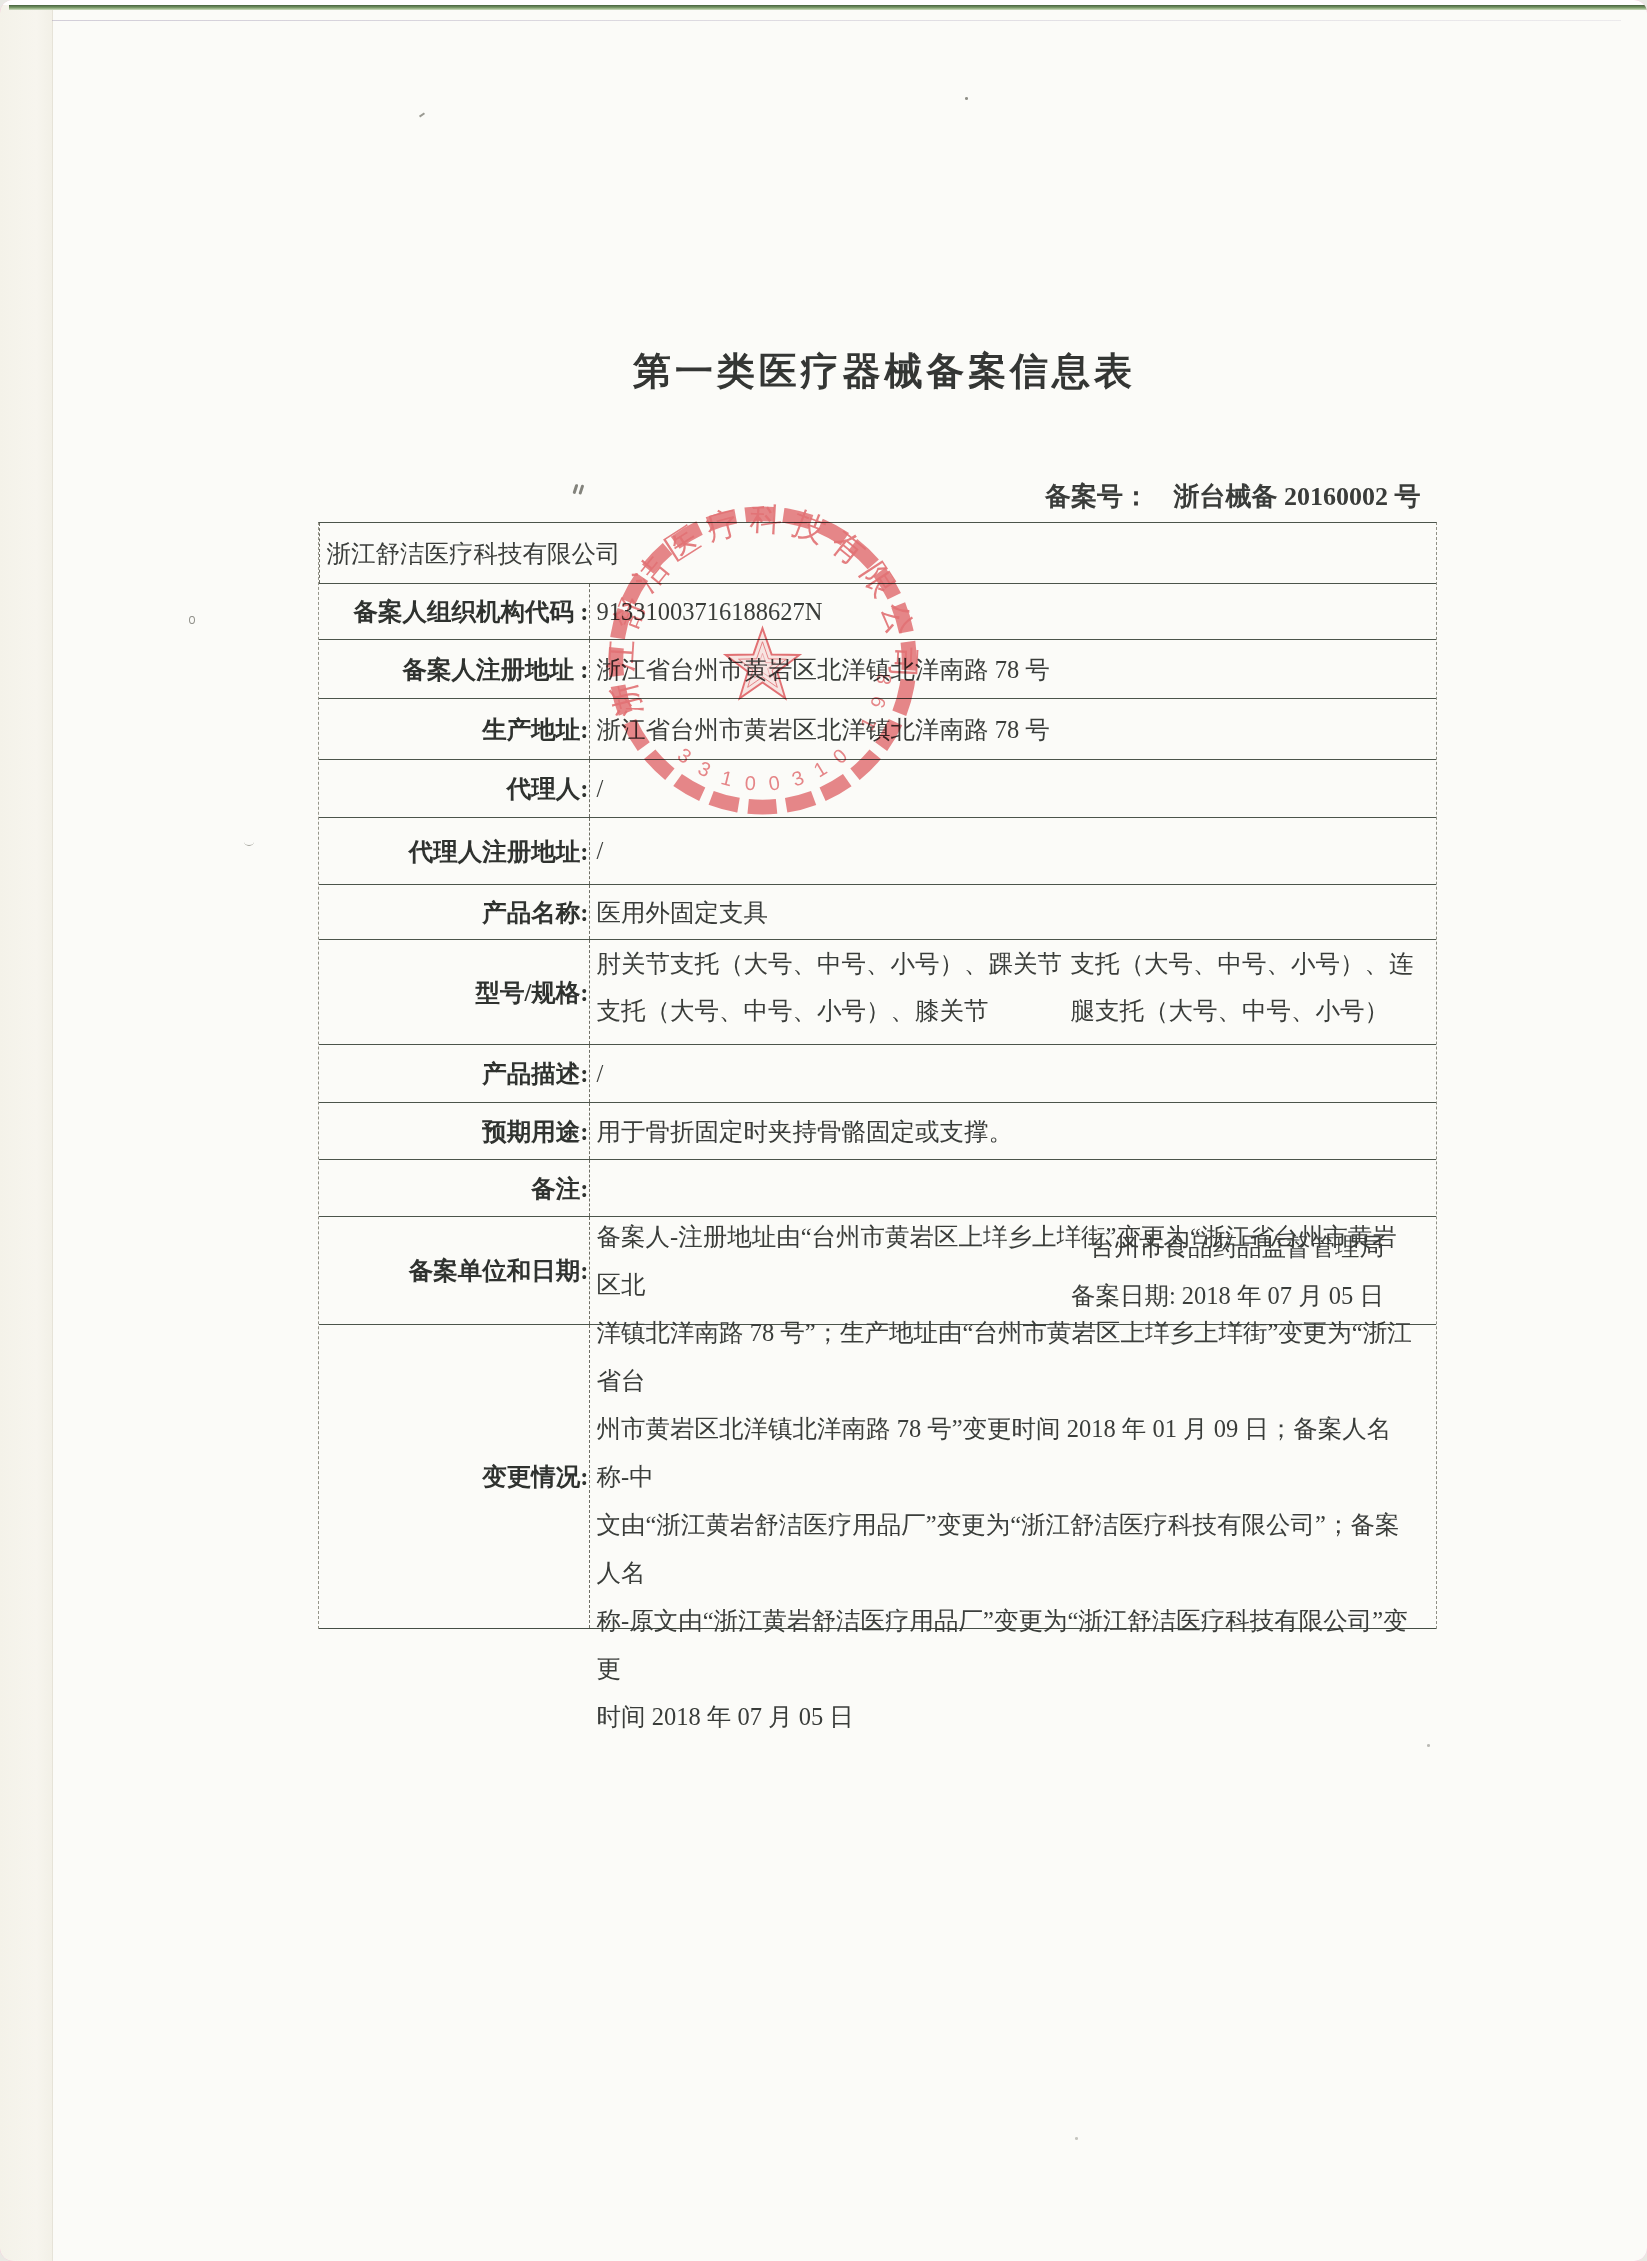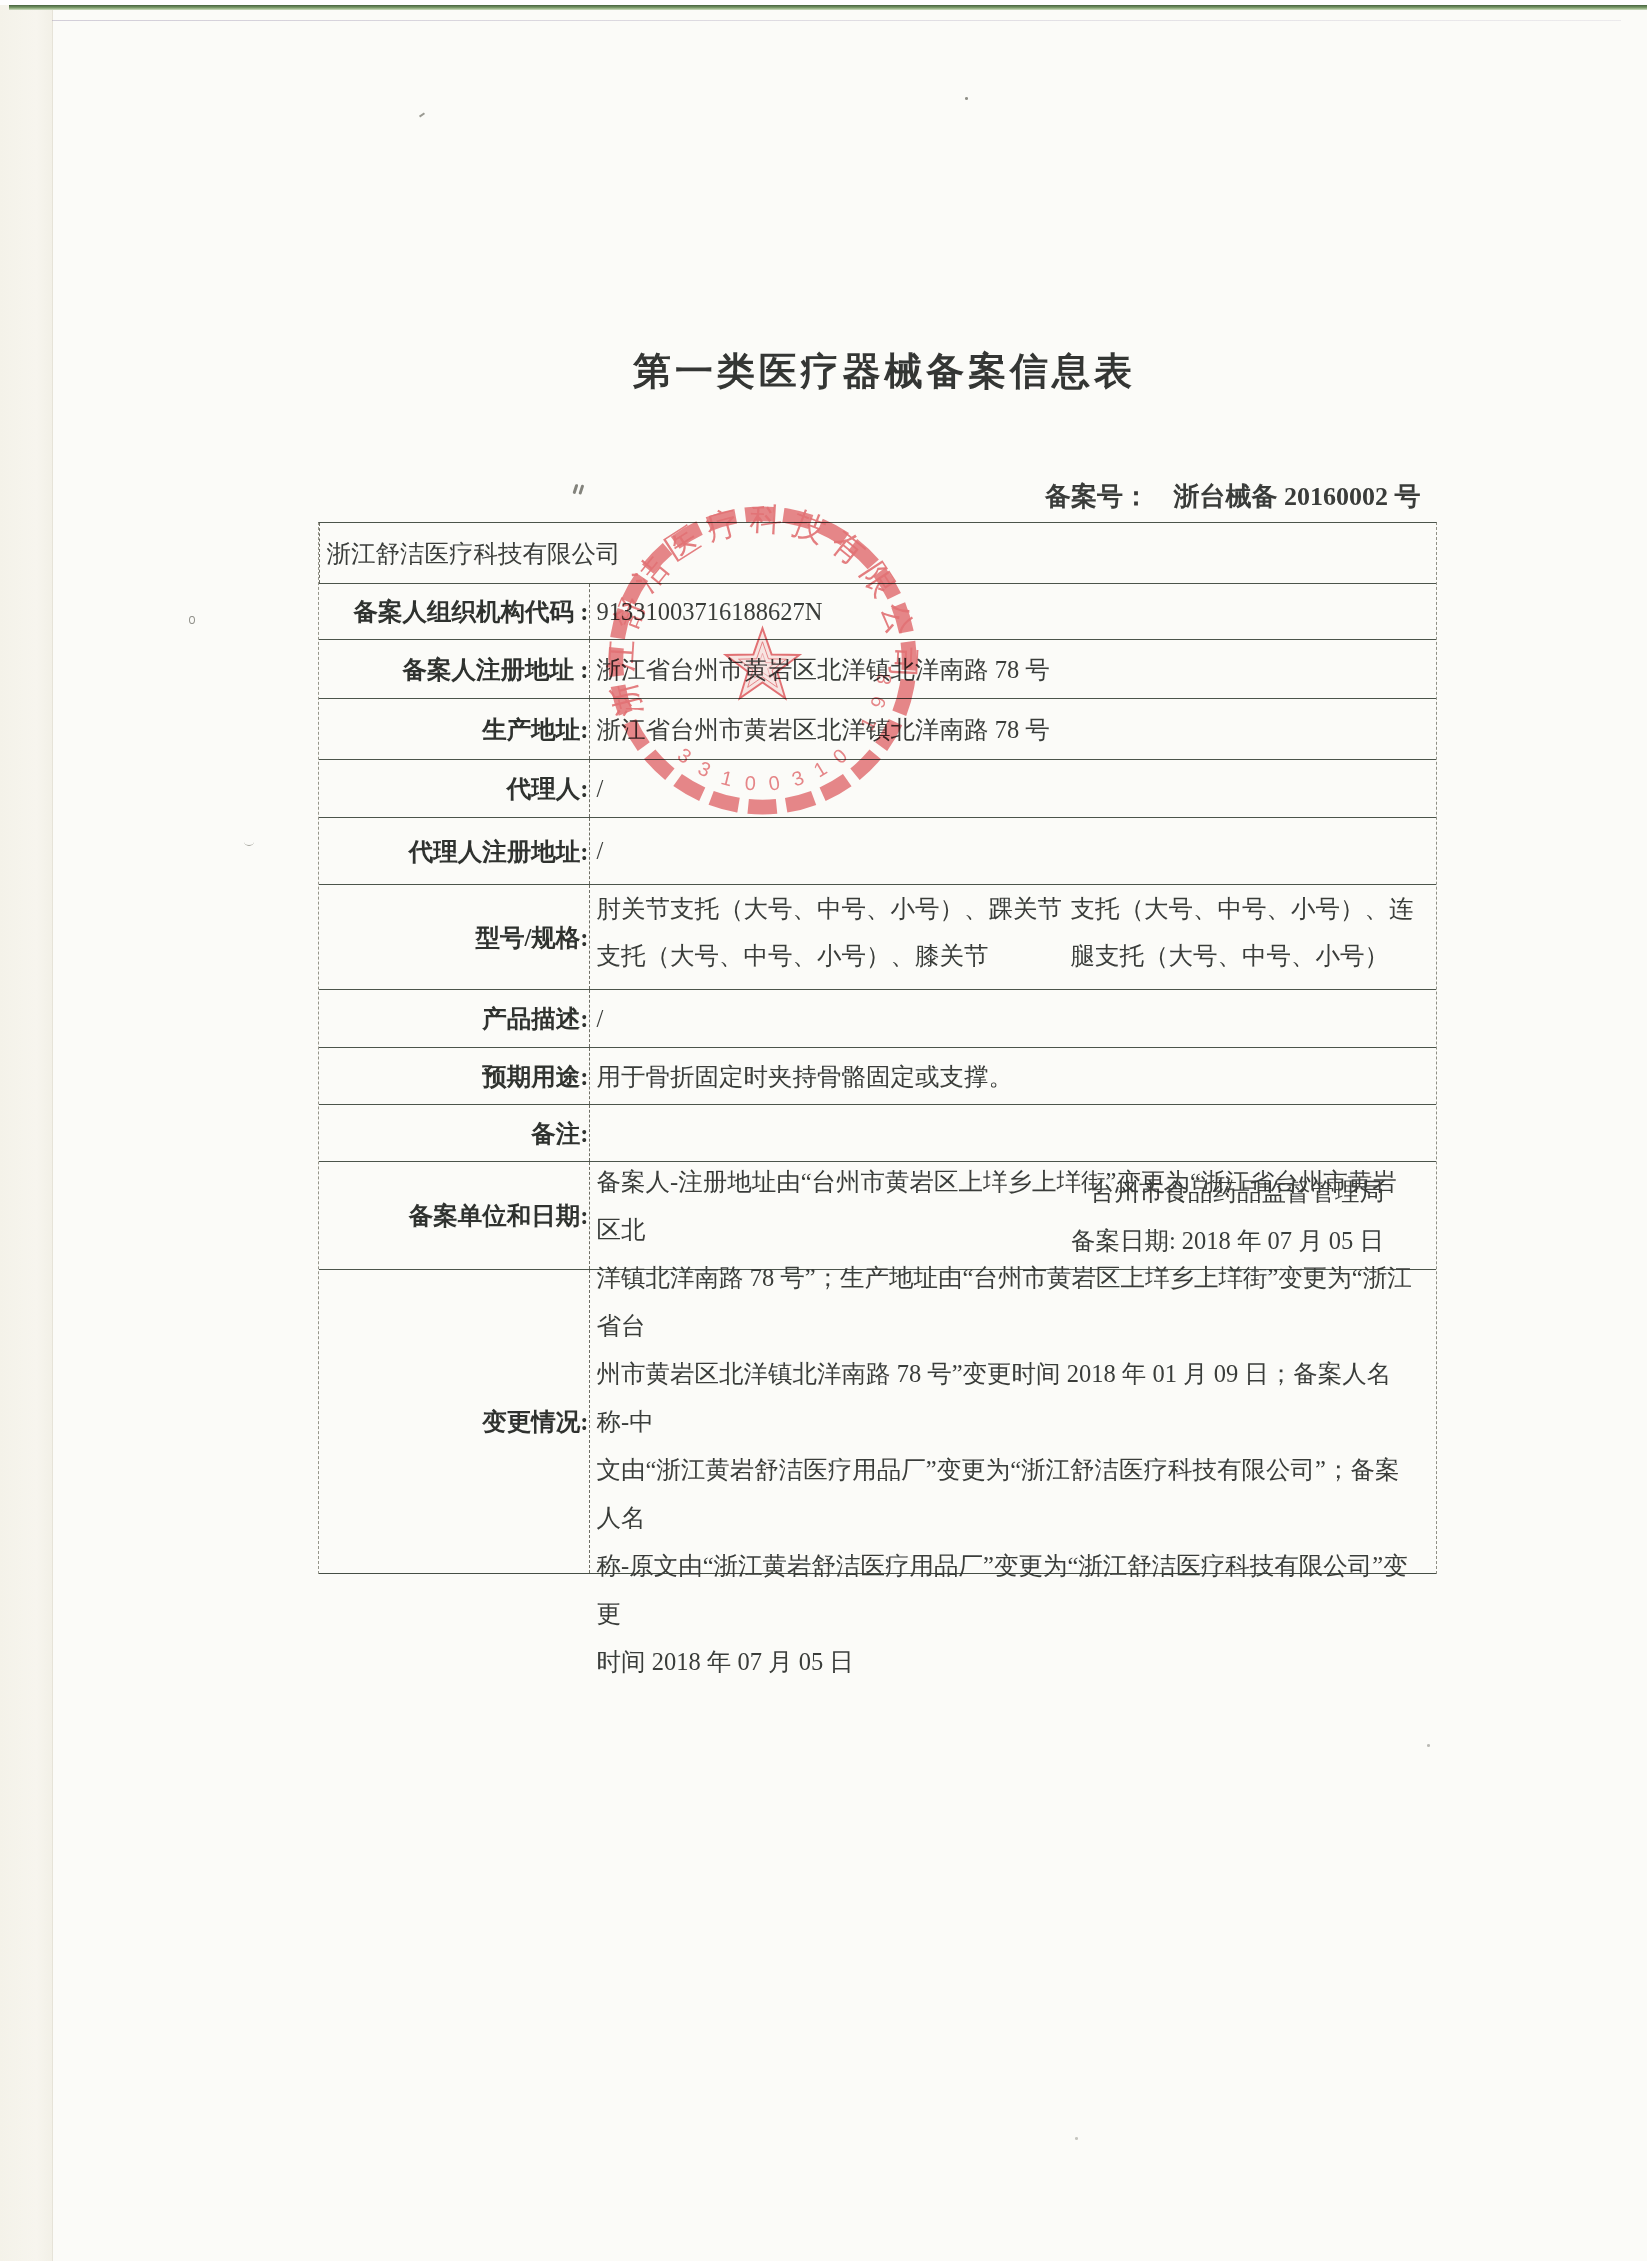"第一类医疗器械备案信息表" .canvas { border-radius: none -> 13px }
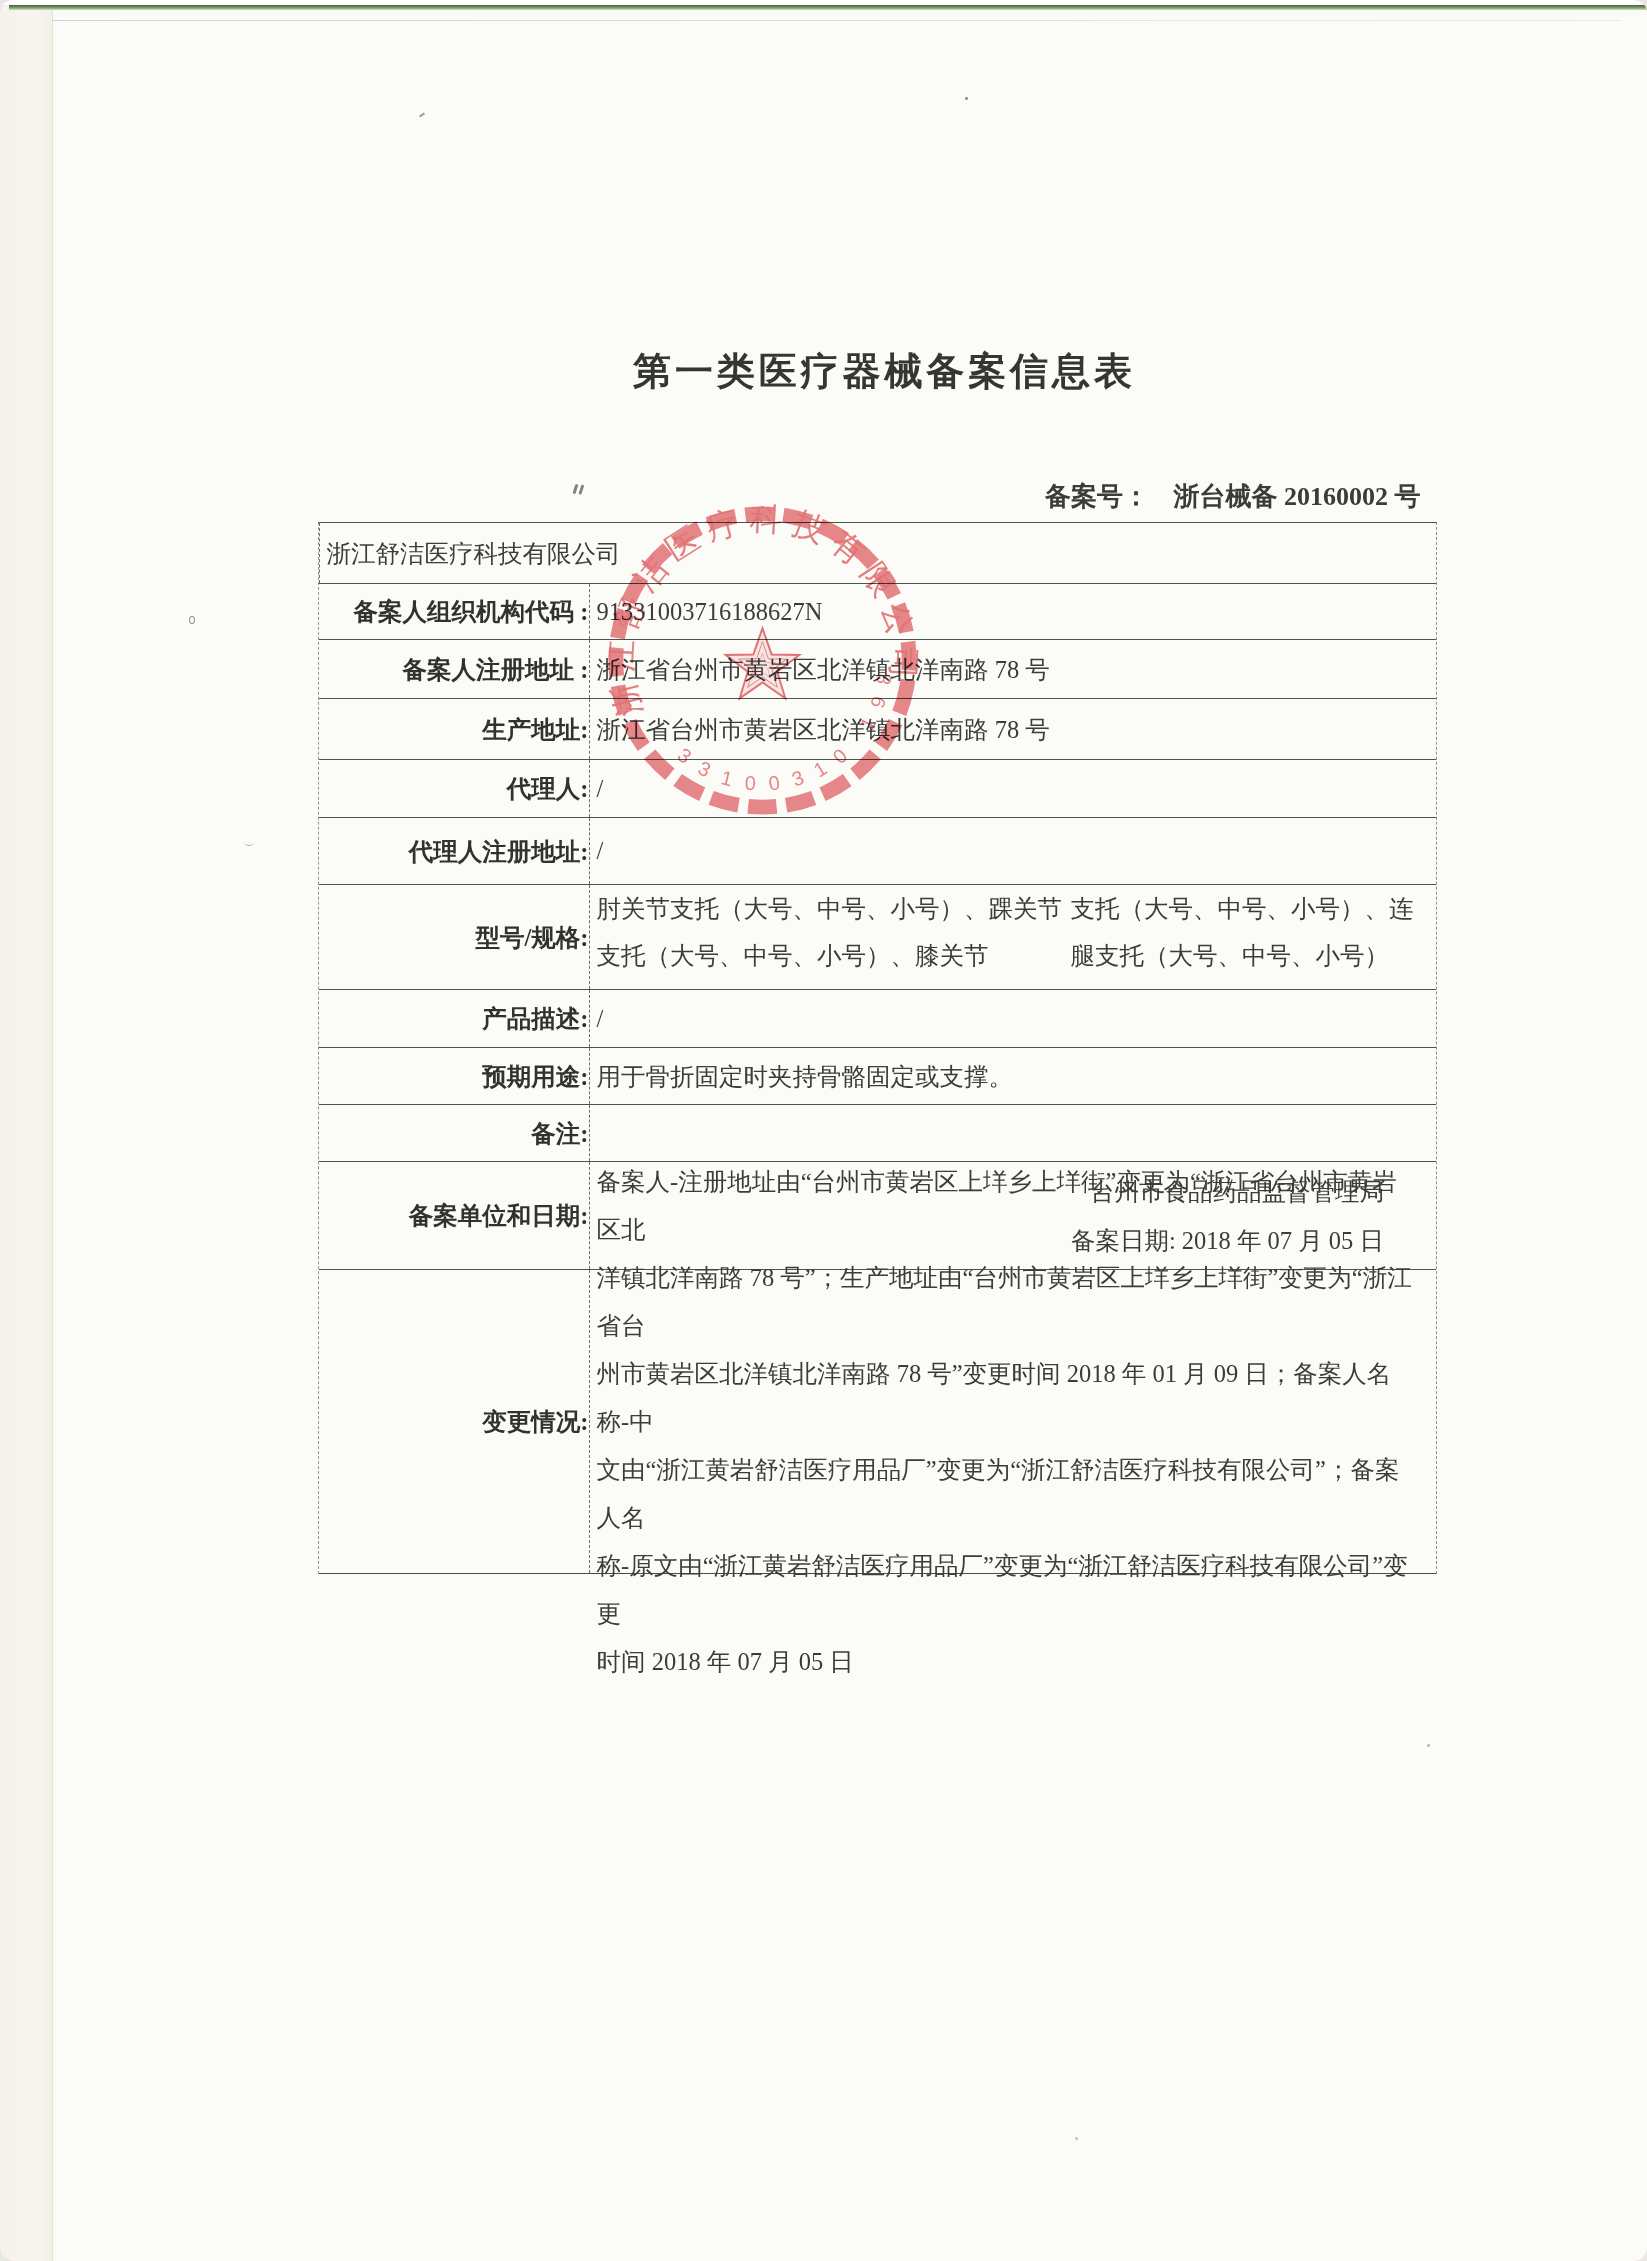"产品名称:" div.row { html: none -> <div> <div>产品名称:</div> <div>医用外固定支具</div> </div> }
